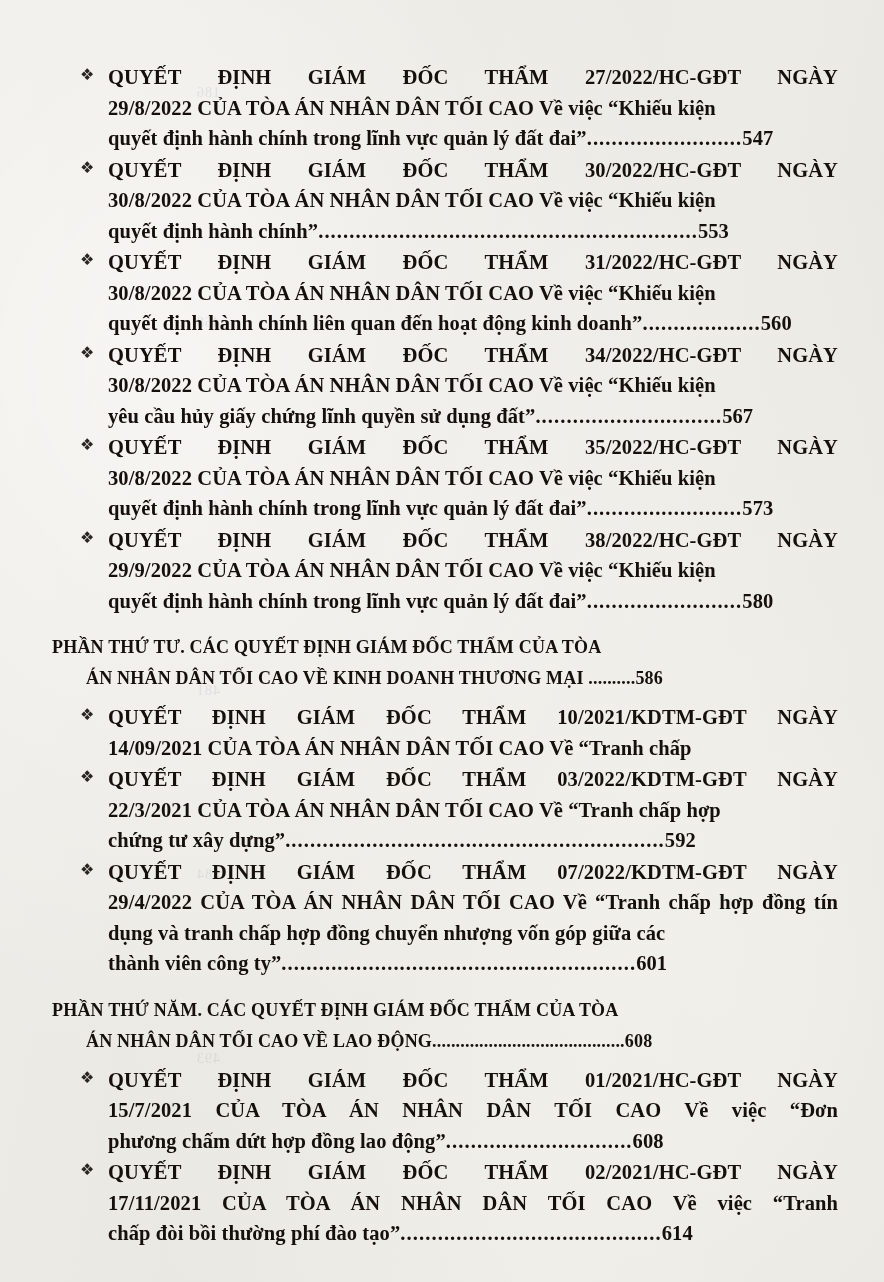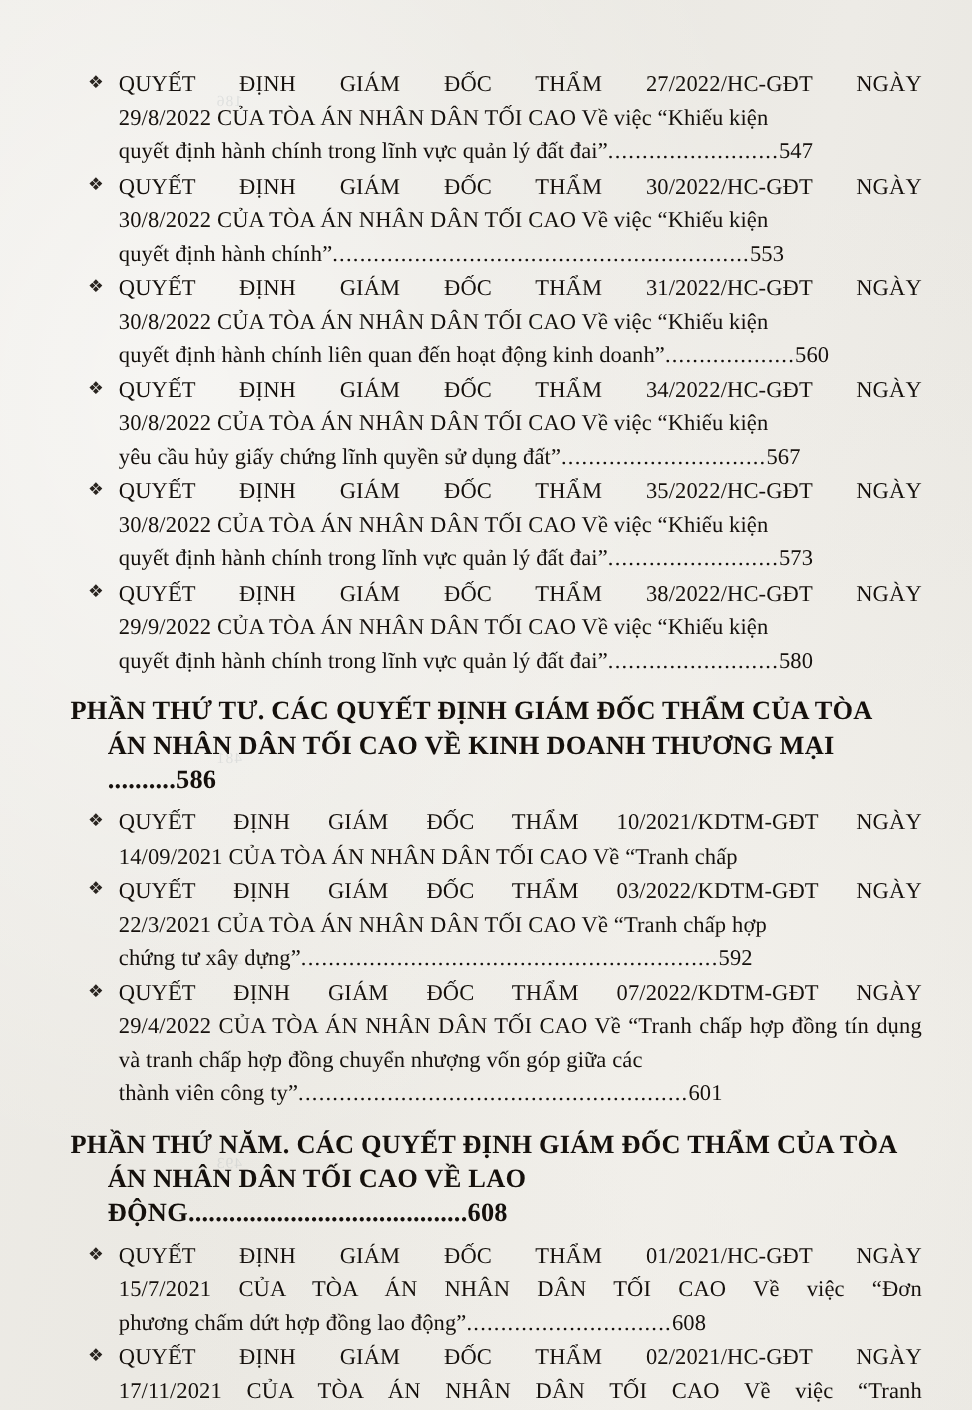"QUYẾT ĐỊNH GIÁM ĐỐC THẨM" .entry-text { font-weight: none -> bold }
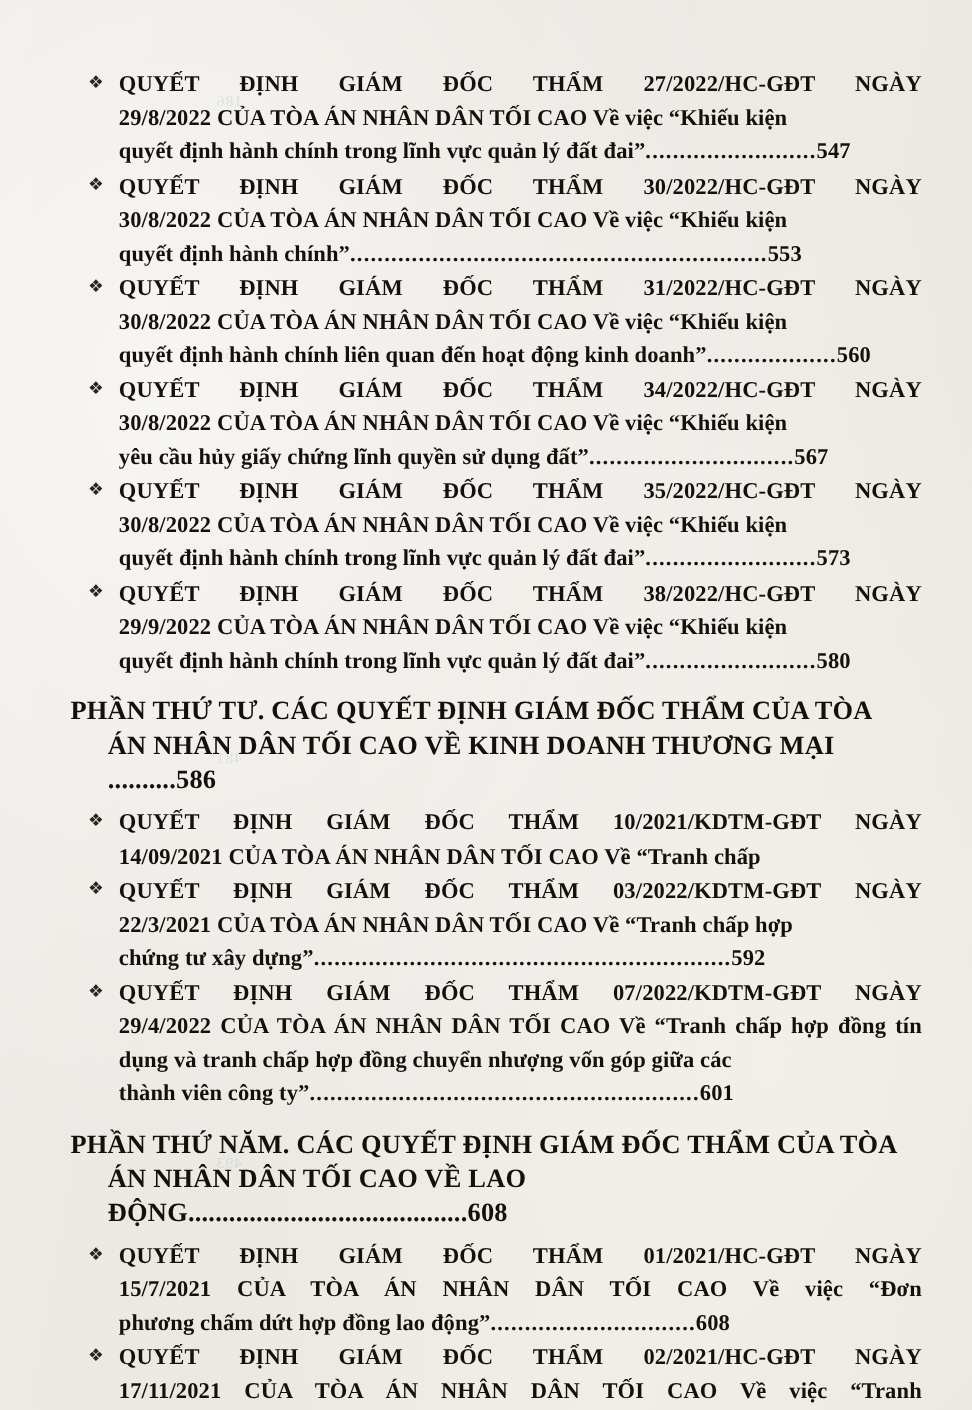"PHẦN THỨ TƯ. CÁC QUYẾT" h2.section { font-size: 24px -> 18px; margin: 16px 0 8px 16px -> 16px 0 8px 4px }
